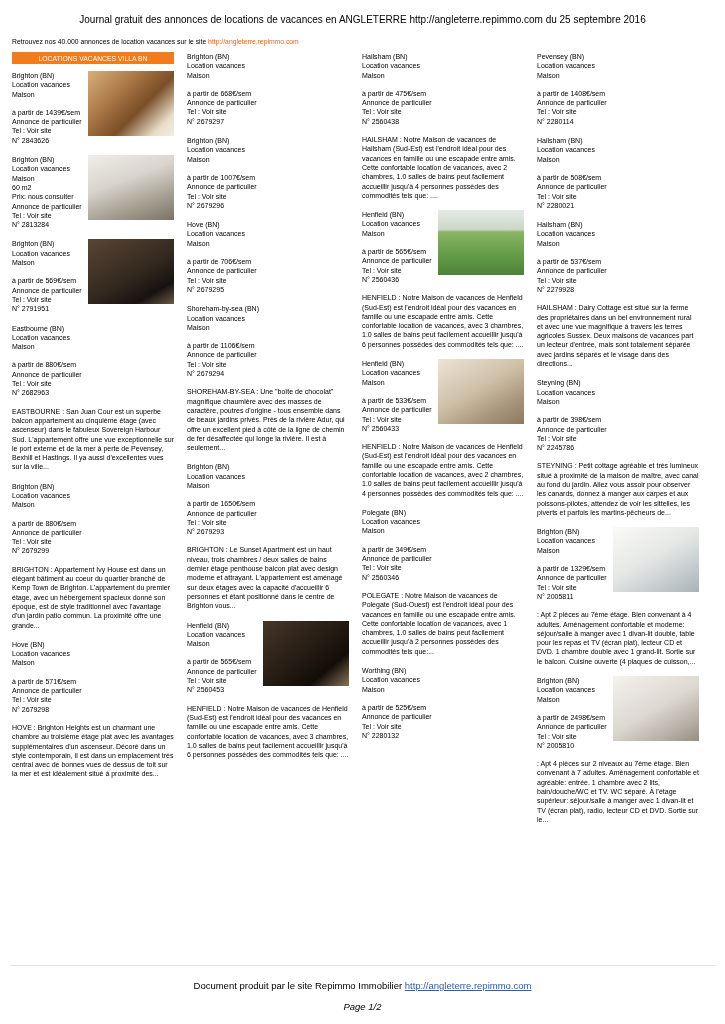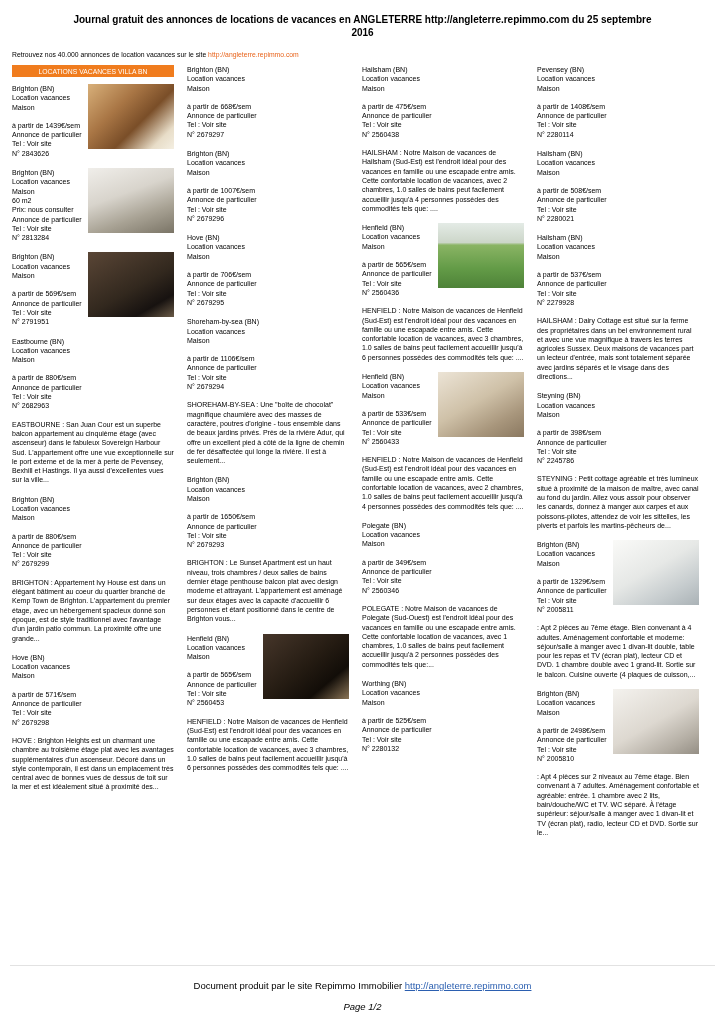"Journal gratuit des annonces de" .subtitle { font-weight: bold -> normal }
